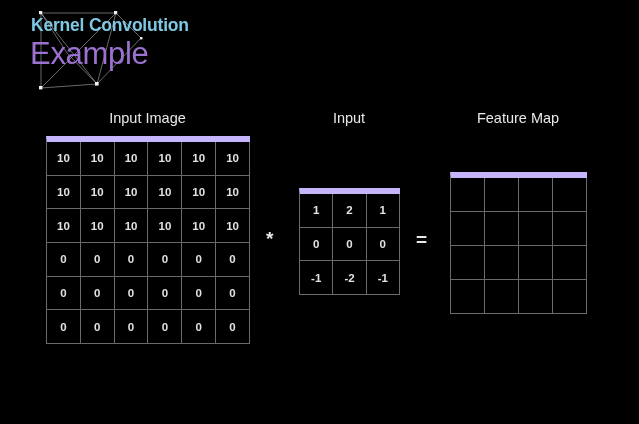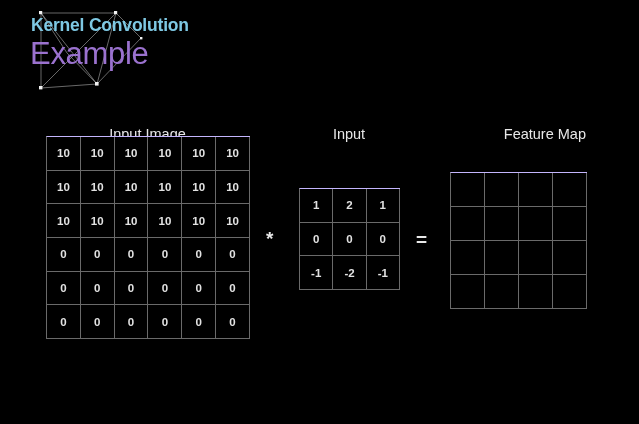"Input Image" .panel-heading { margin-top: 16px -> none }
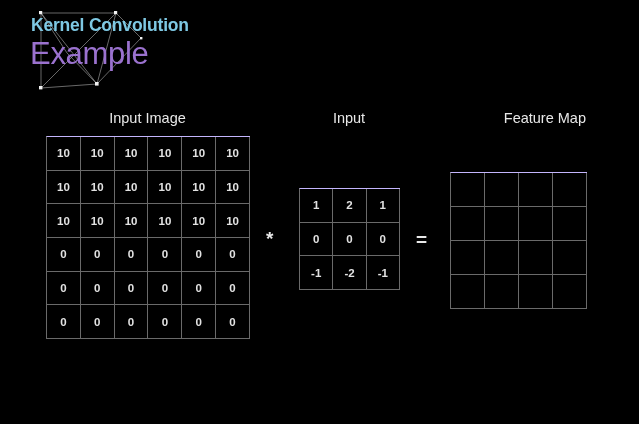"Feature Map" #heading-feature { text-align: right -> none }
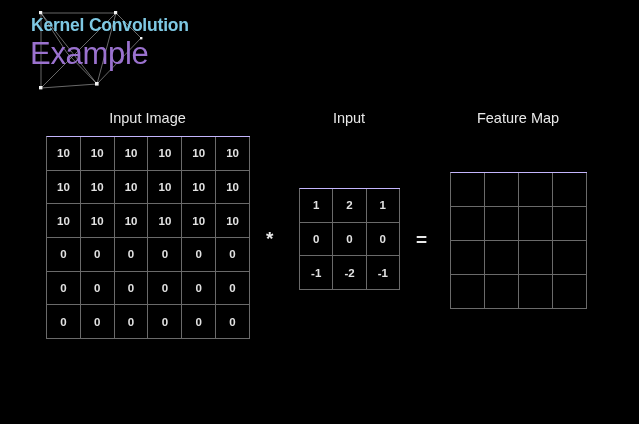"10" .matrix { border-top: 1px solid #c4b5fd -> 6px solid #c4b5fd }
